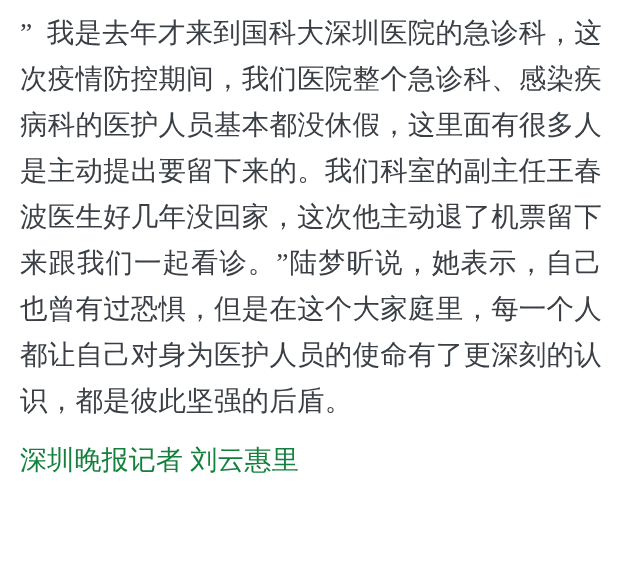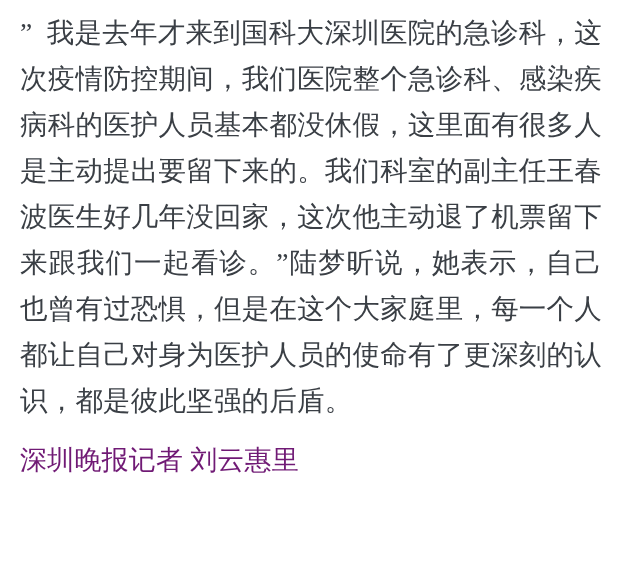"深圳晚报记者 刘云惠里" .byline { color: #701a75 -> #15803d }
